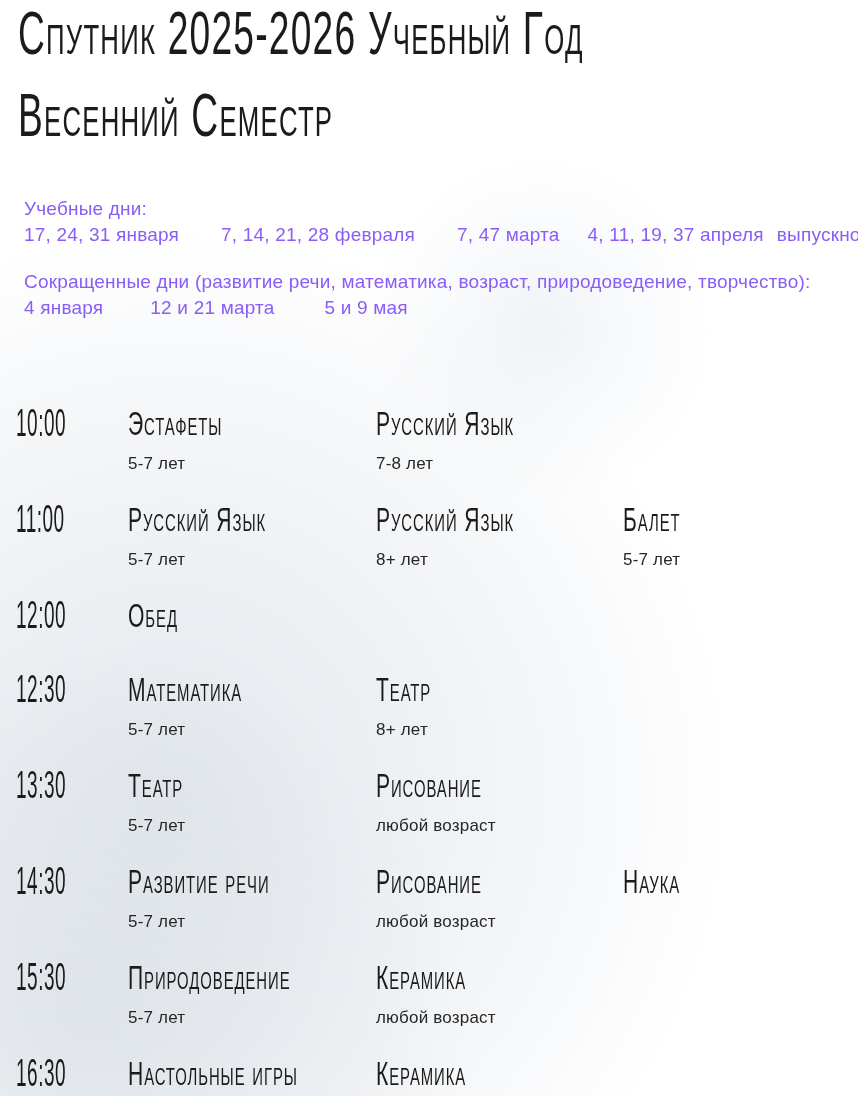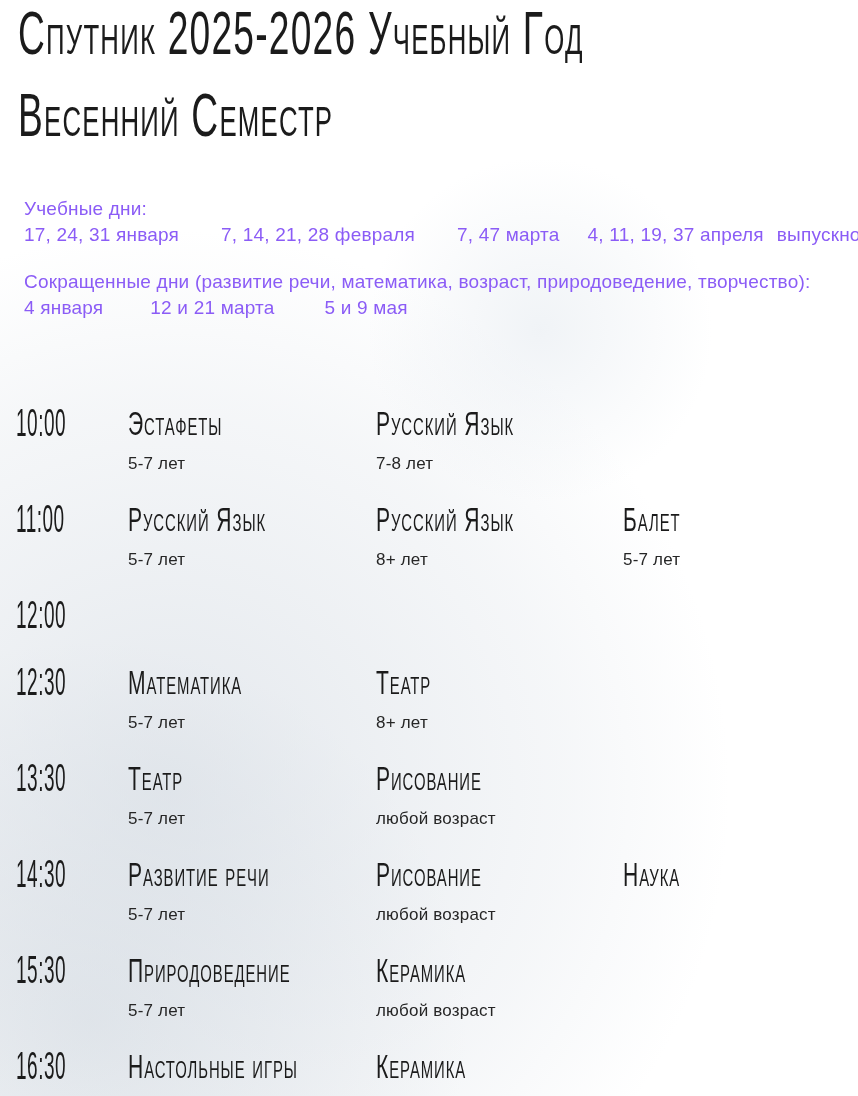"Обед" span.cell { html: none -> <span> <span><span>Обед</span></span> <span></span> </span> }
